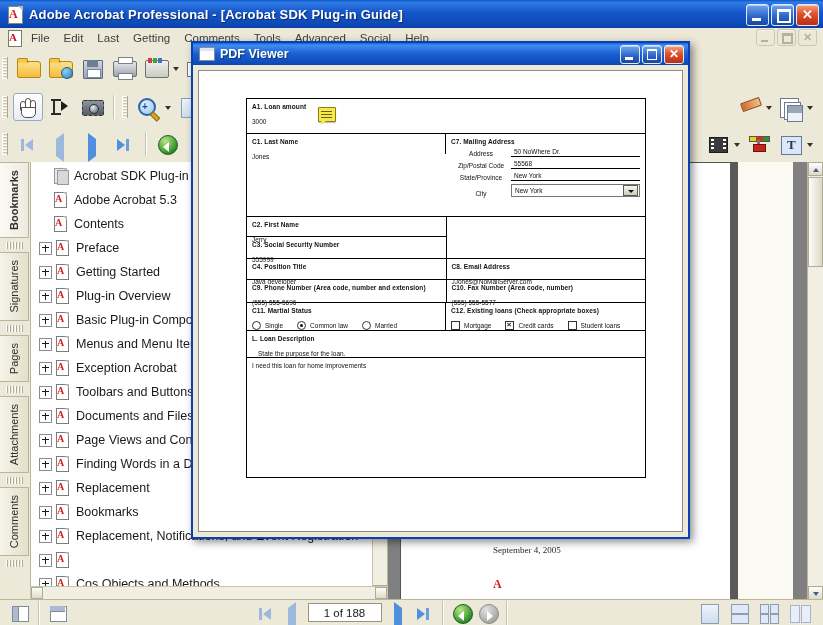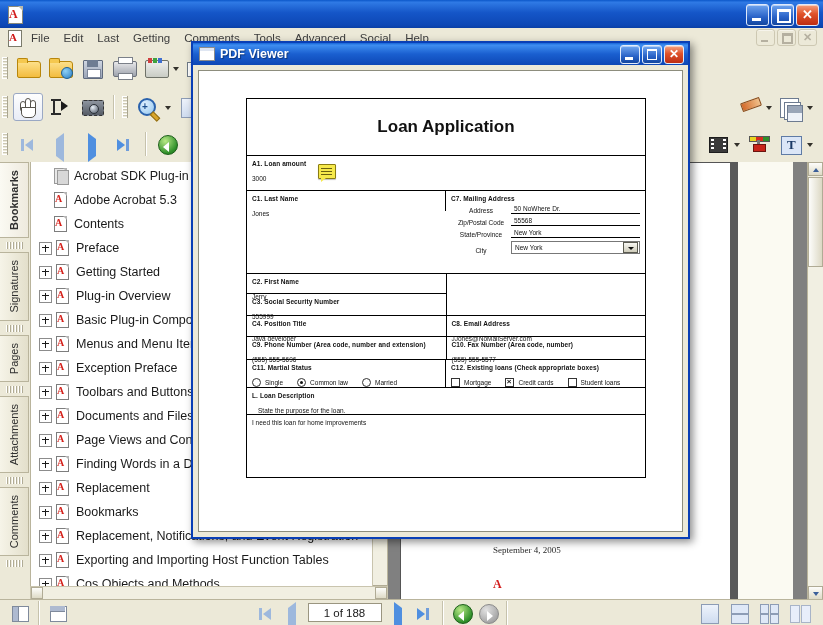"Adobe Acrobat Professional - [Acrobat" div.tb-text { html: none -> <div>Adobe Acrobat Professional - [Acrobat SDK Plug-in Guide]</div> }
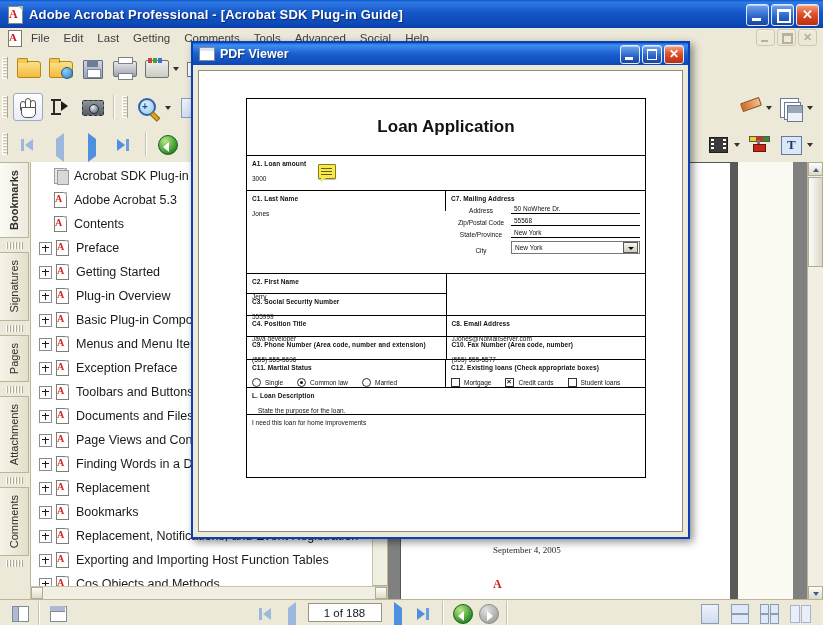"Loan Application" div.f-title { html: <div> <span>Loan Application</span> </div> -> none }
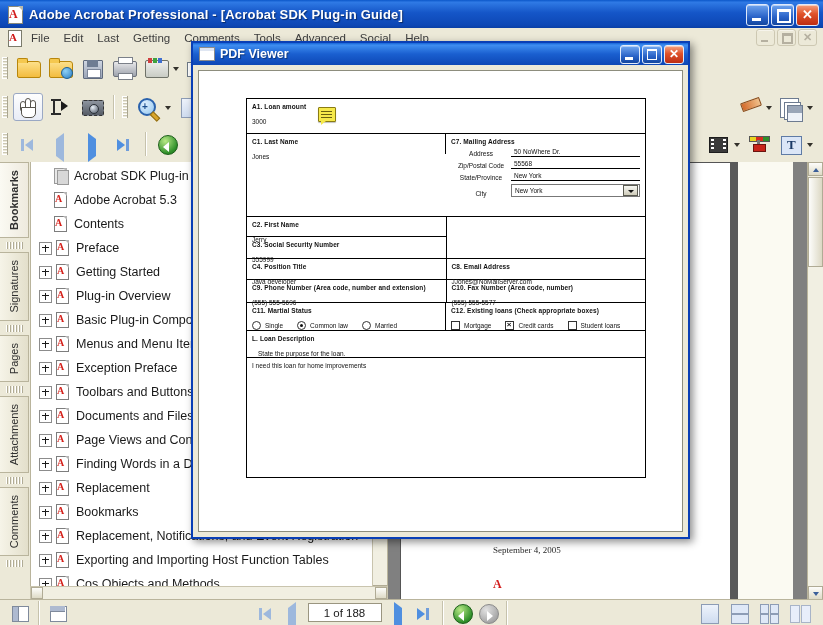"Exception Preface" span.bmlbl { text: Preface -> Acrobat }
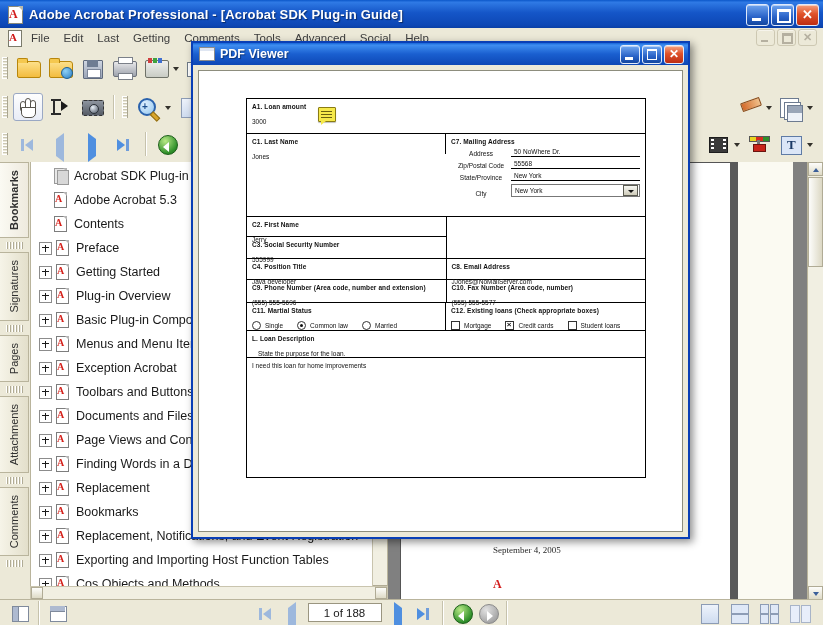"Exporting and Importing Host Function" span.bmlbl { html: <span>Exporting and Importing Host Function Tables</span> -> none }
